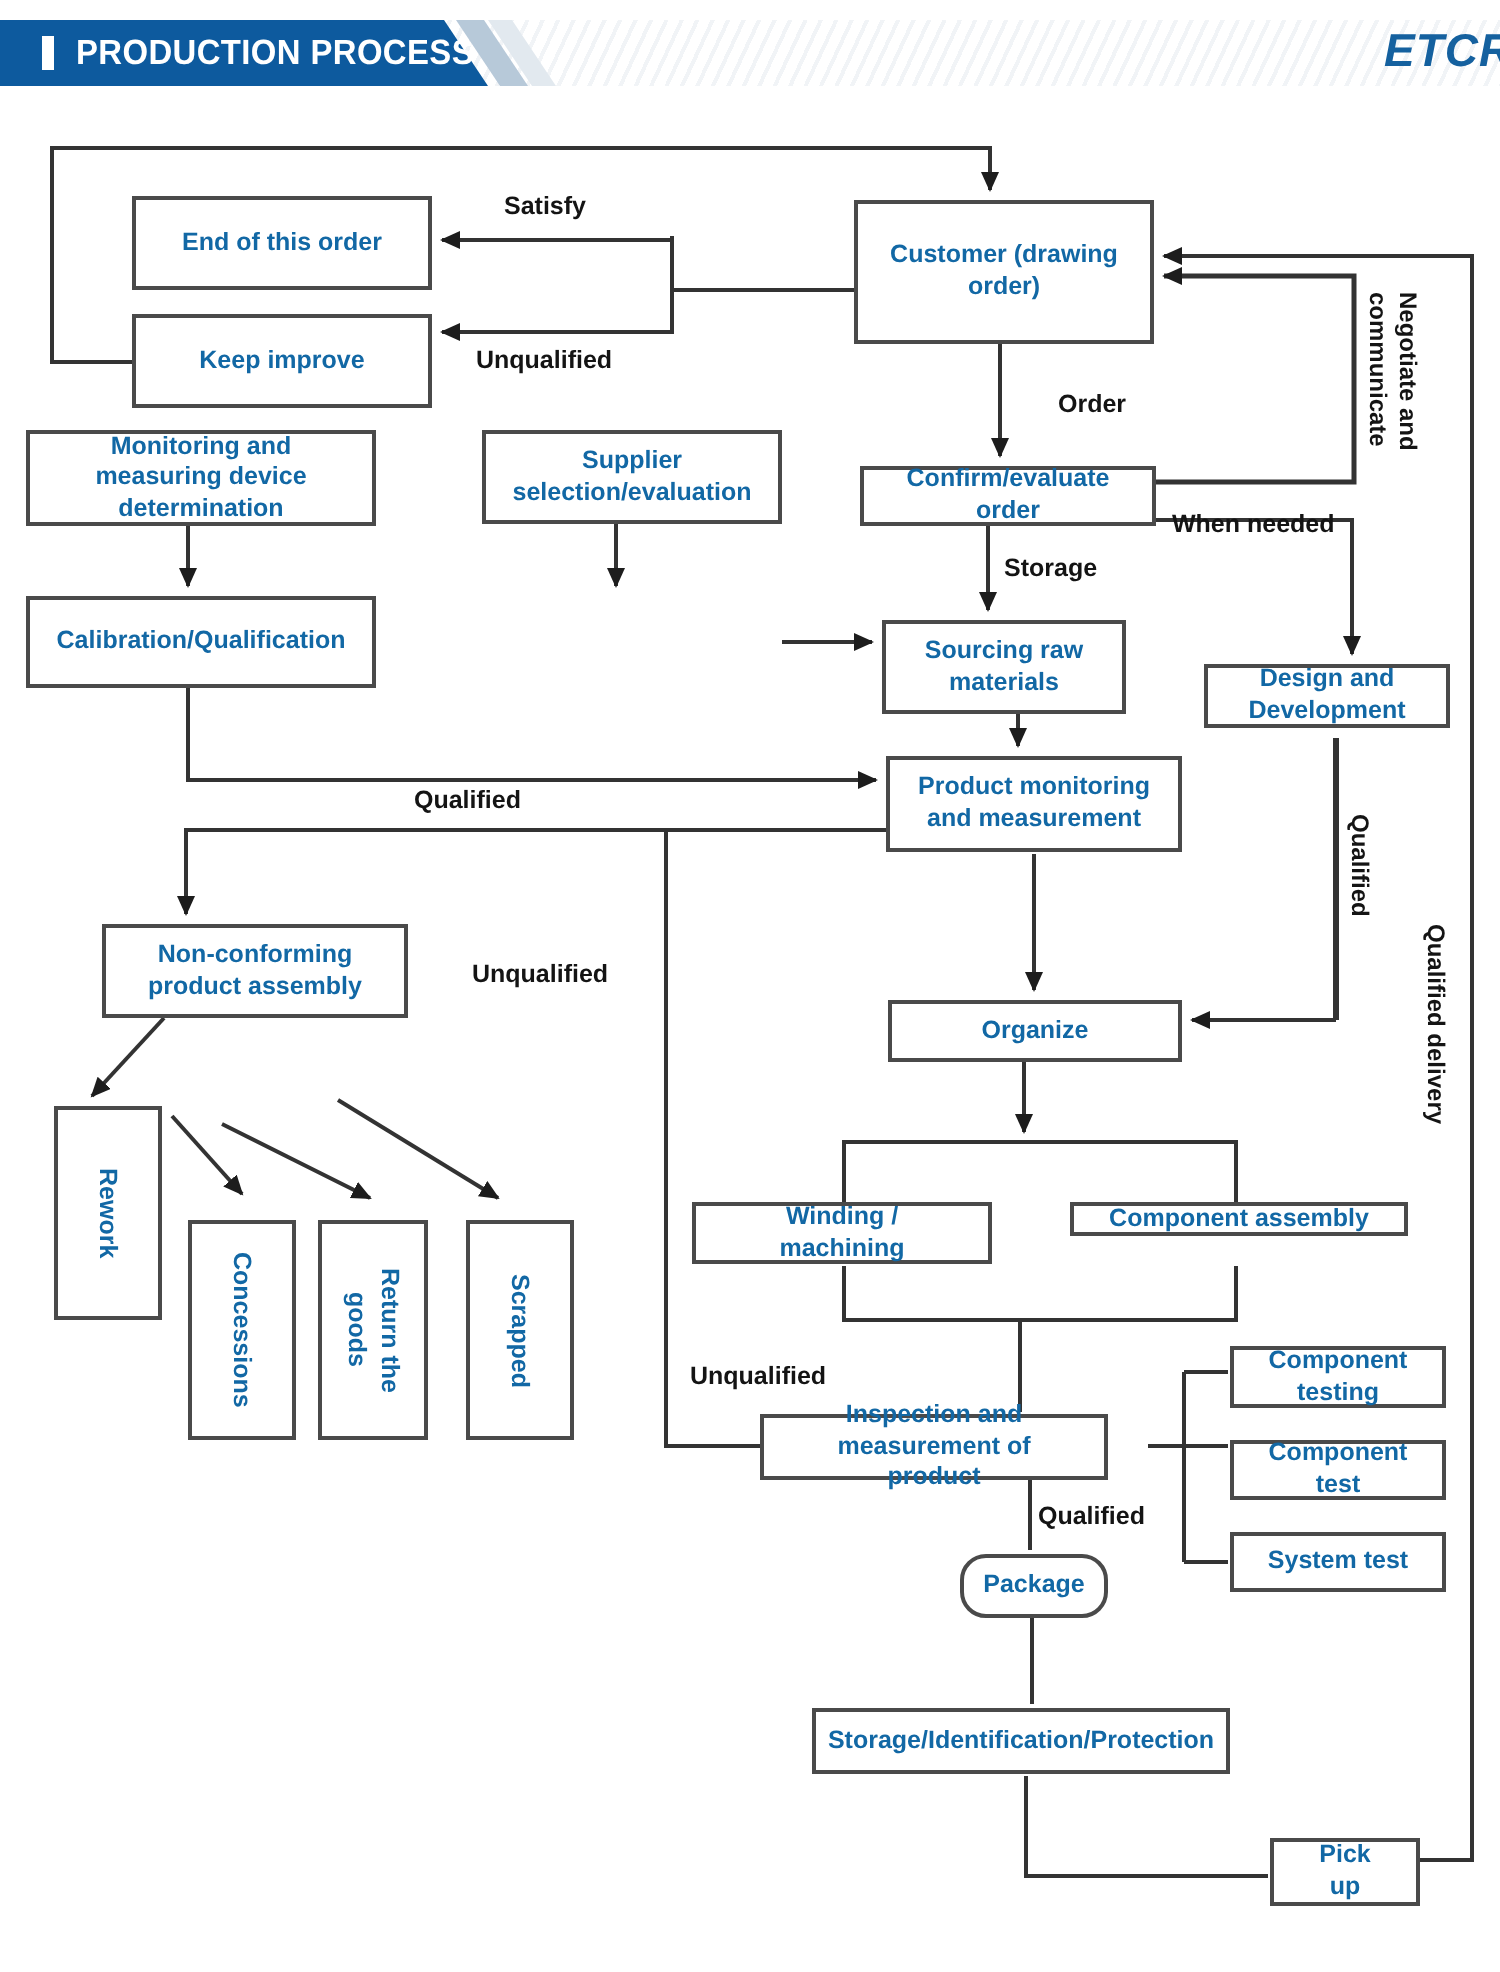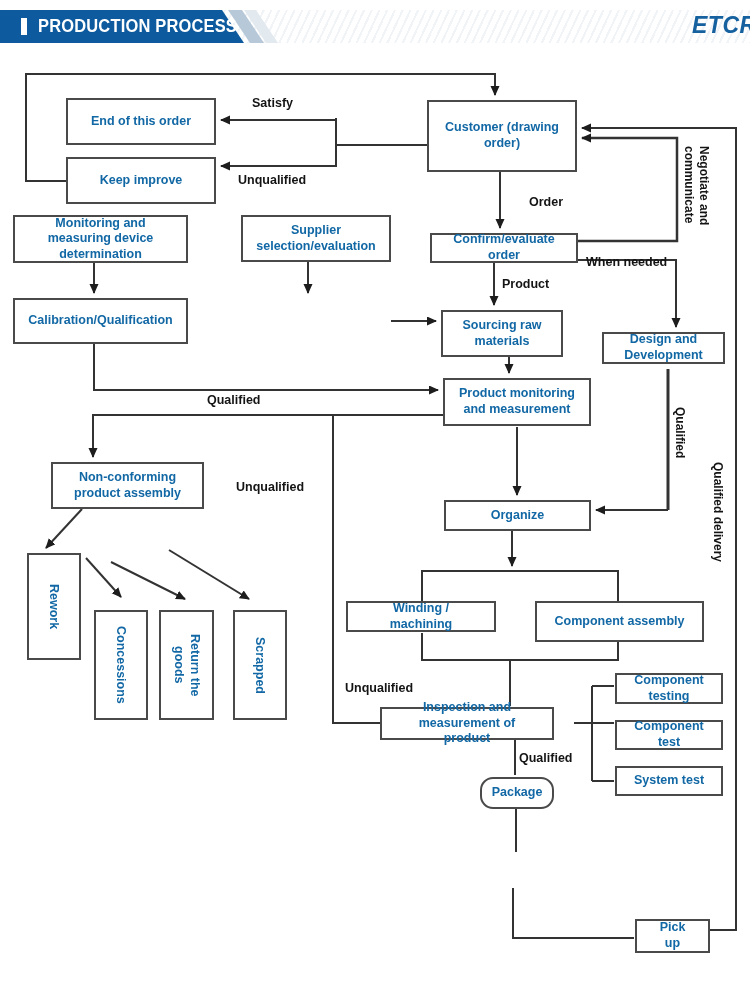"Product" div.lbl { text: Product -> Storage }
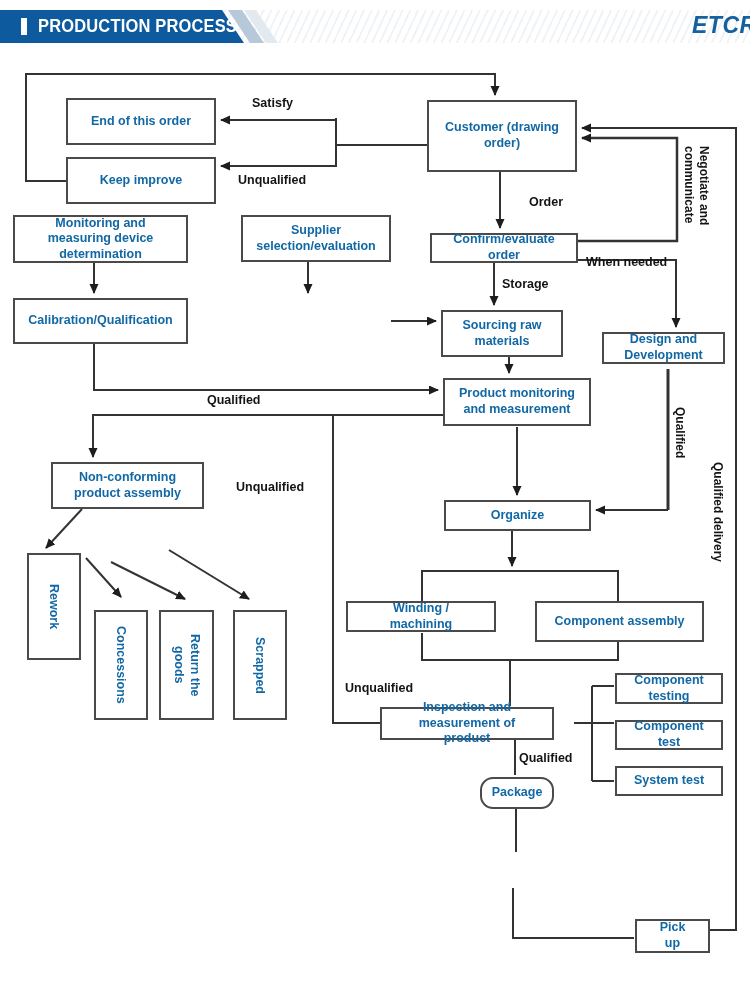"Component assembly" div.node { height: 41px -> 17px }
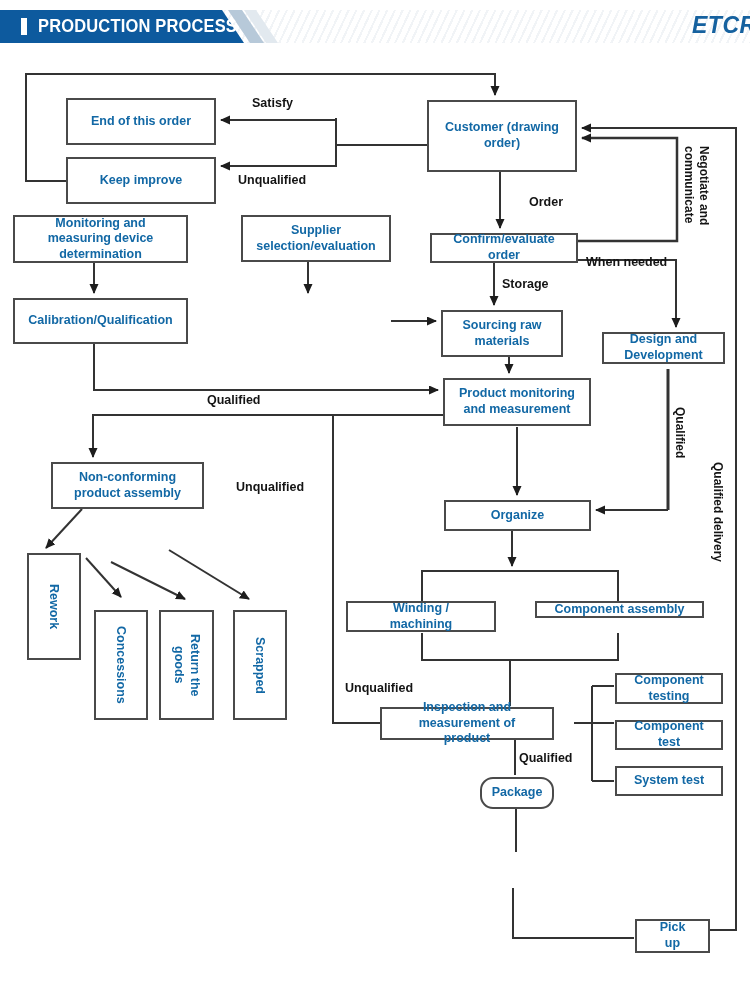"Storage/Identification/Protection" div.node { html: none -> <div>Storage/Identification/Protection</div> }
